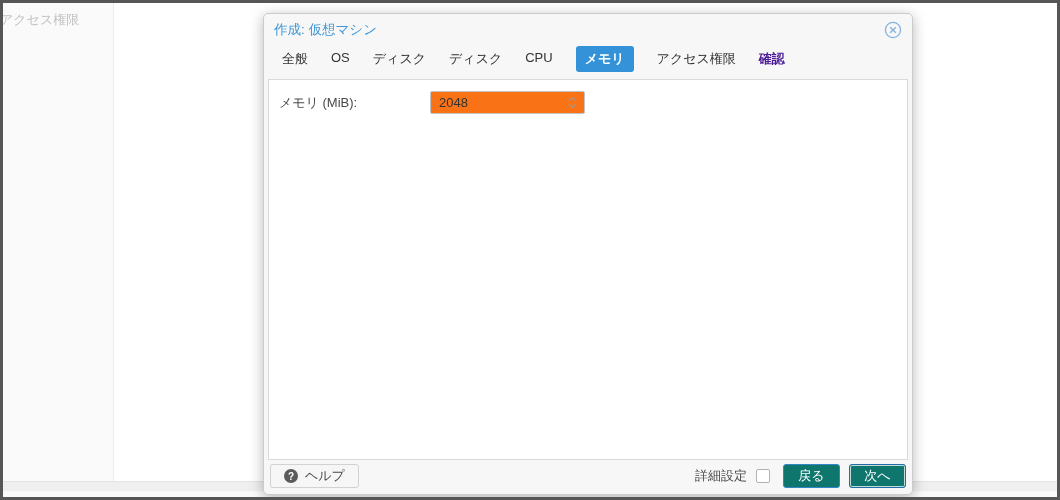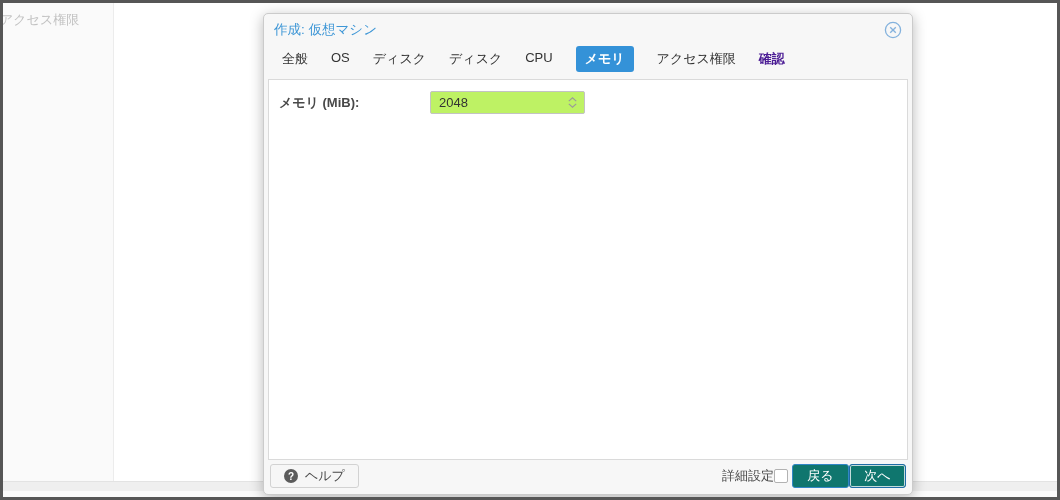"メモリ (MiB):" .form-label { font-weight: bold -> none }
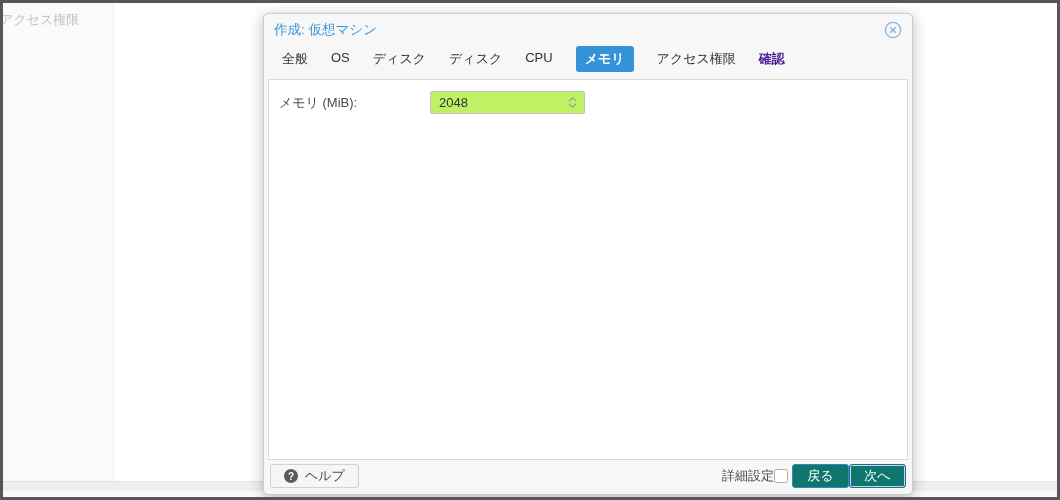"2048" .spinner { background: #bef264 -> #f97316 }
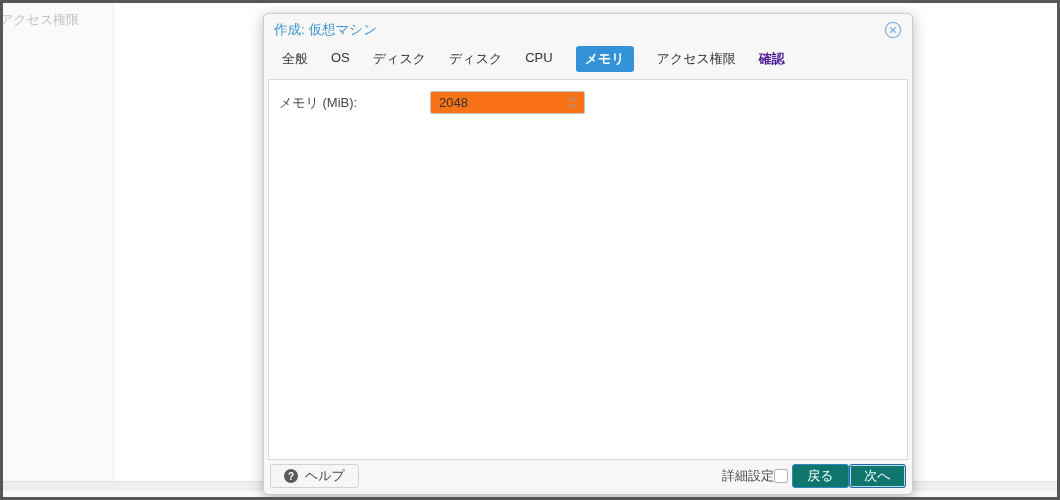"詳細設定" .footer-right { gap: 0 -> 9px }
